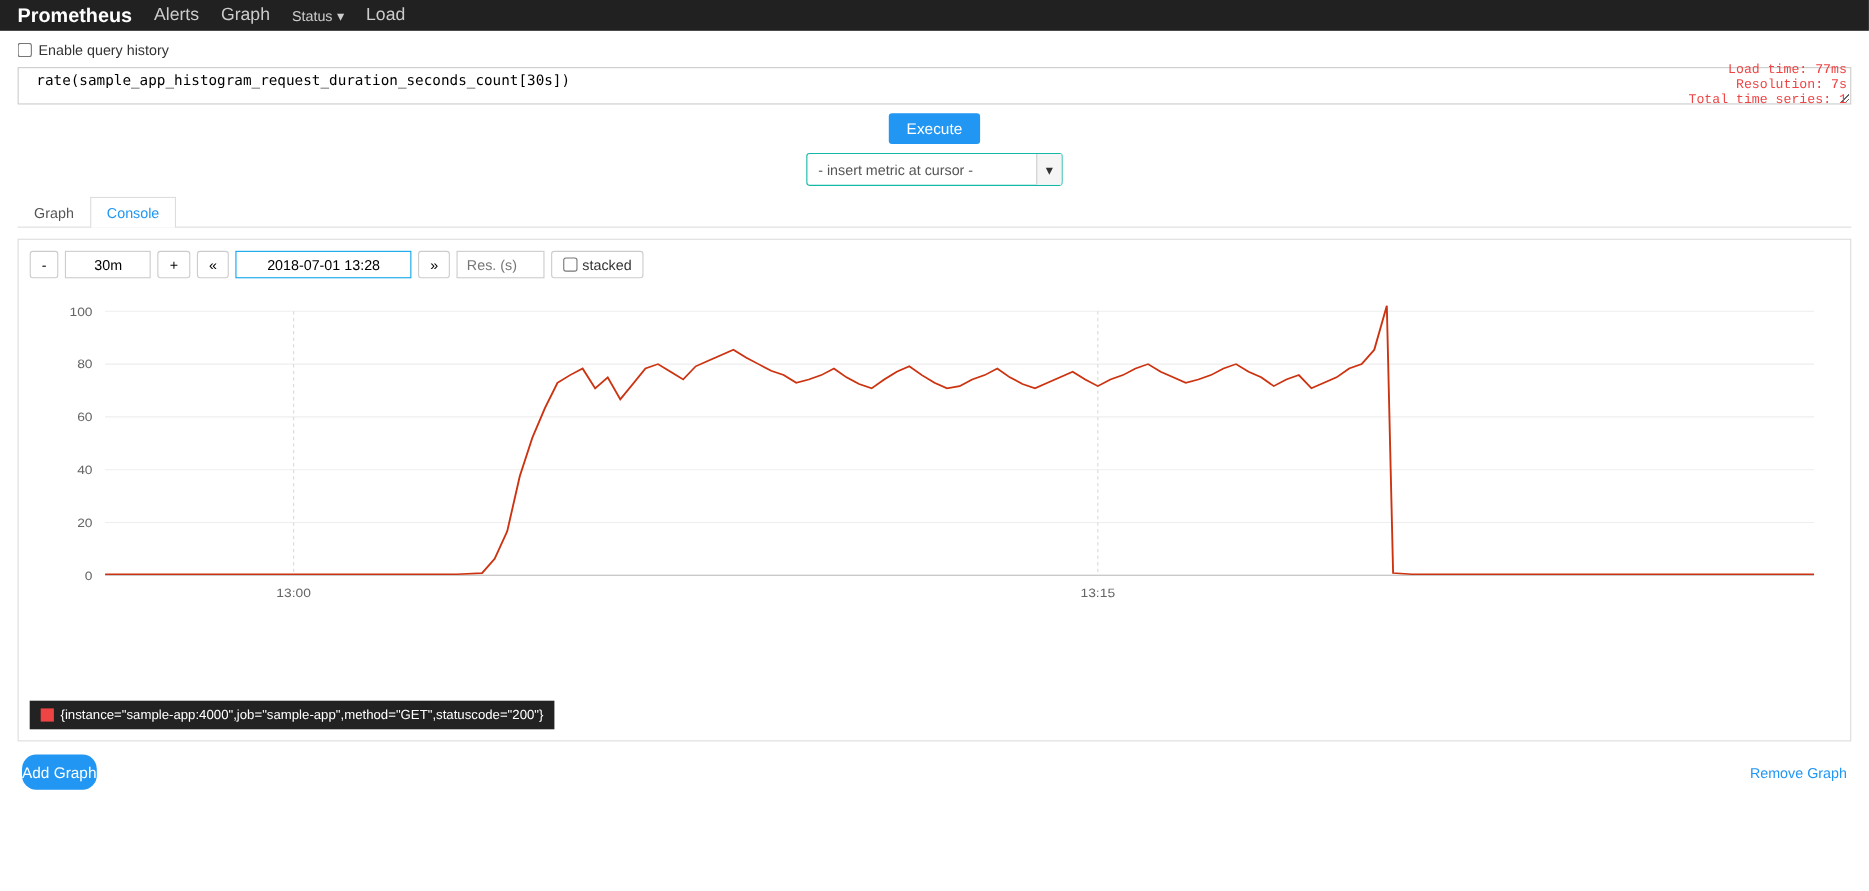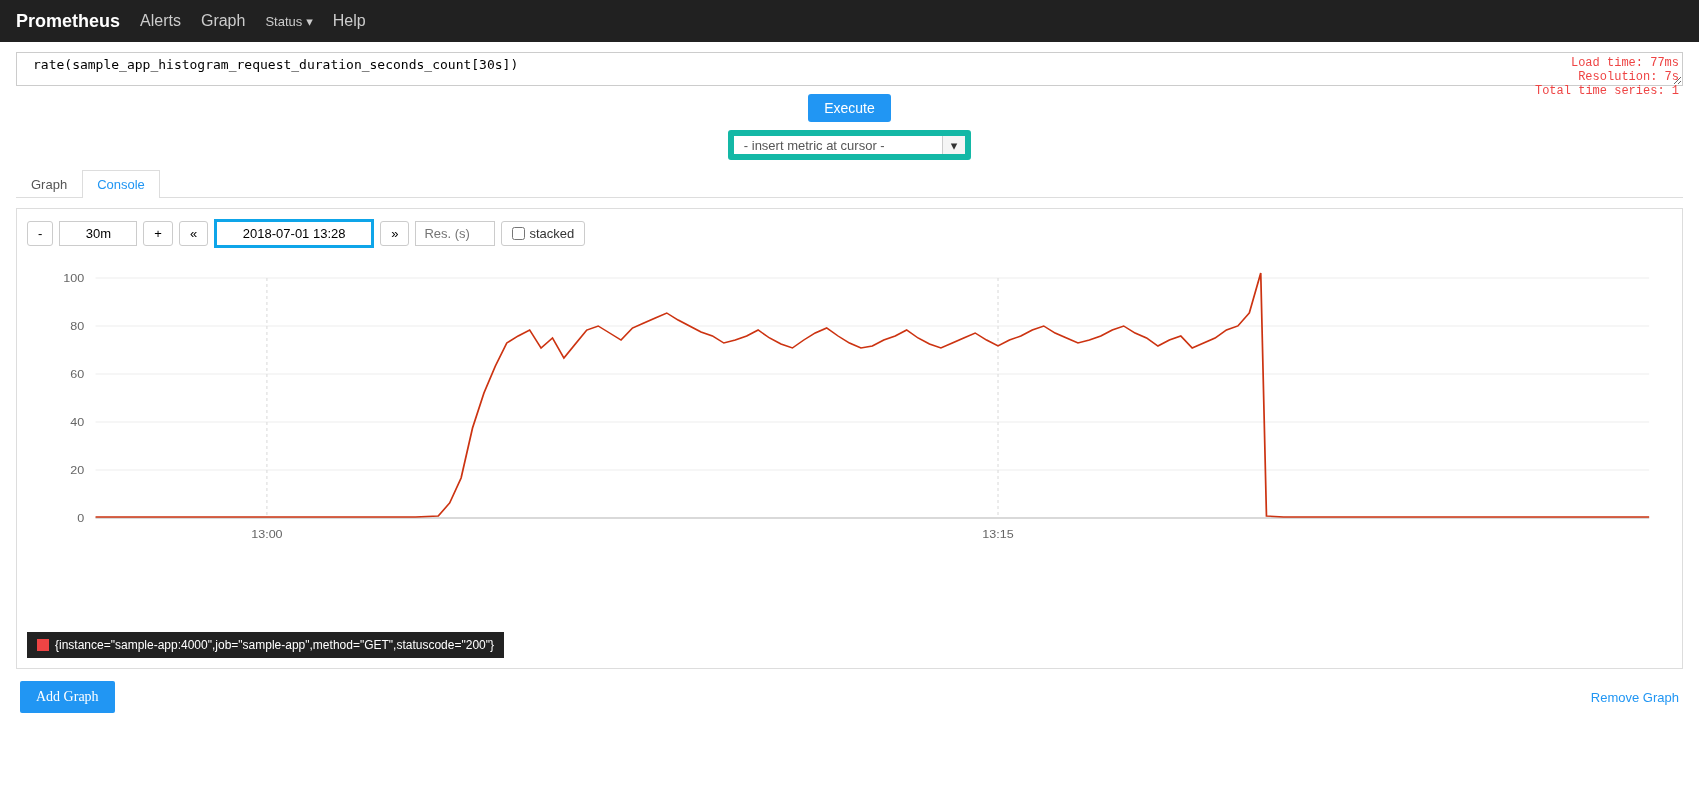"Prometheus" .navbar { height: 42px -> 28px }
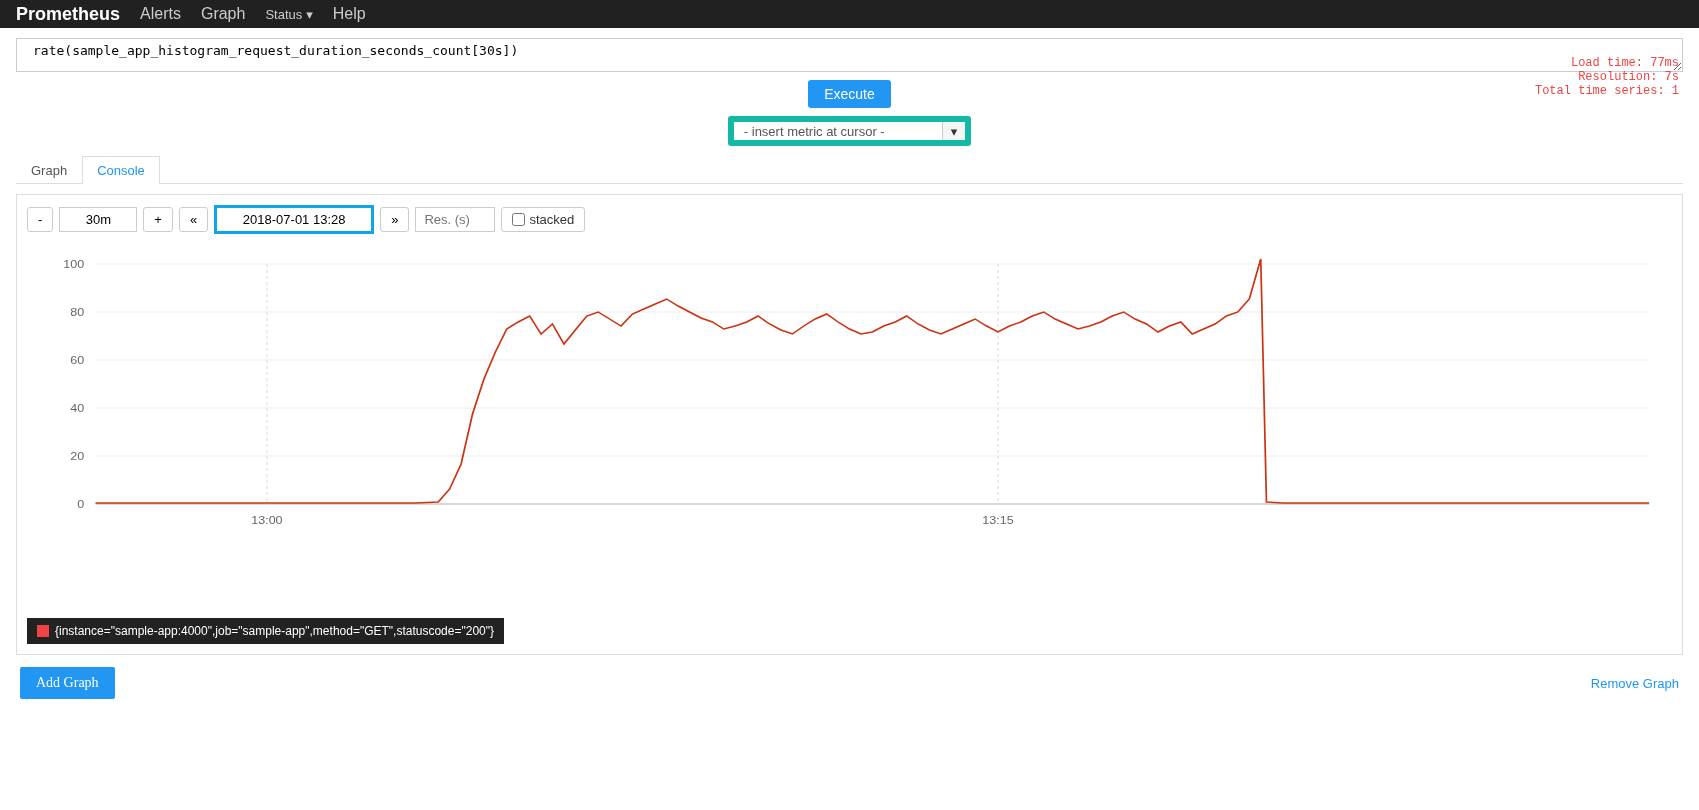"Help" a.navbar-link { text: Help -> Load }
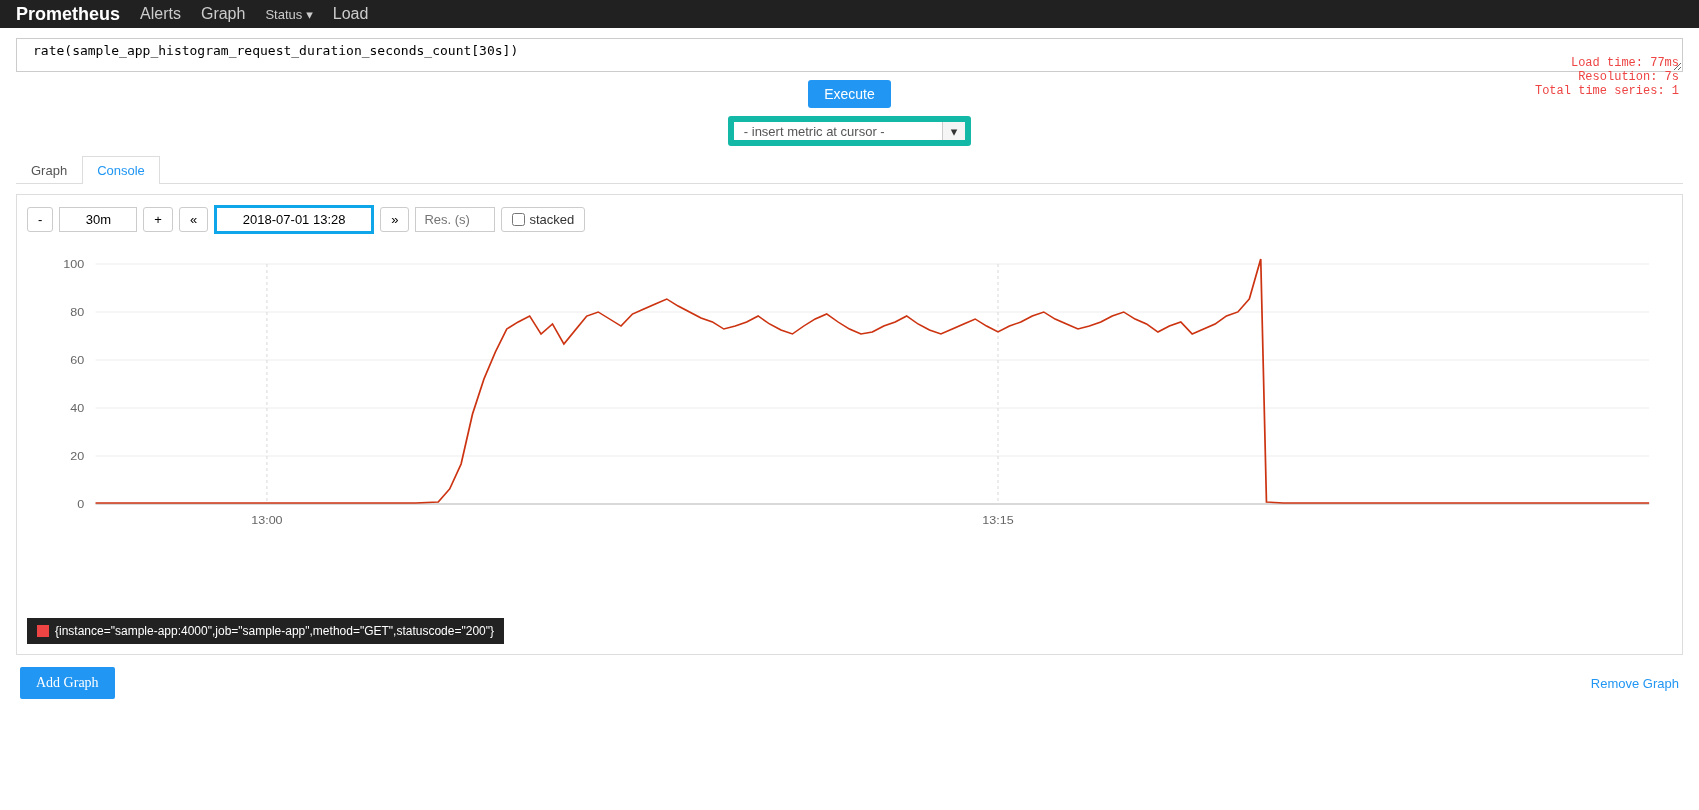"Enable query history" div.query-history-row { html: none -> <div> <input> <label>Enable query history</label> </div> }
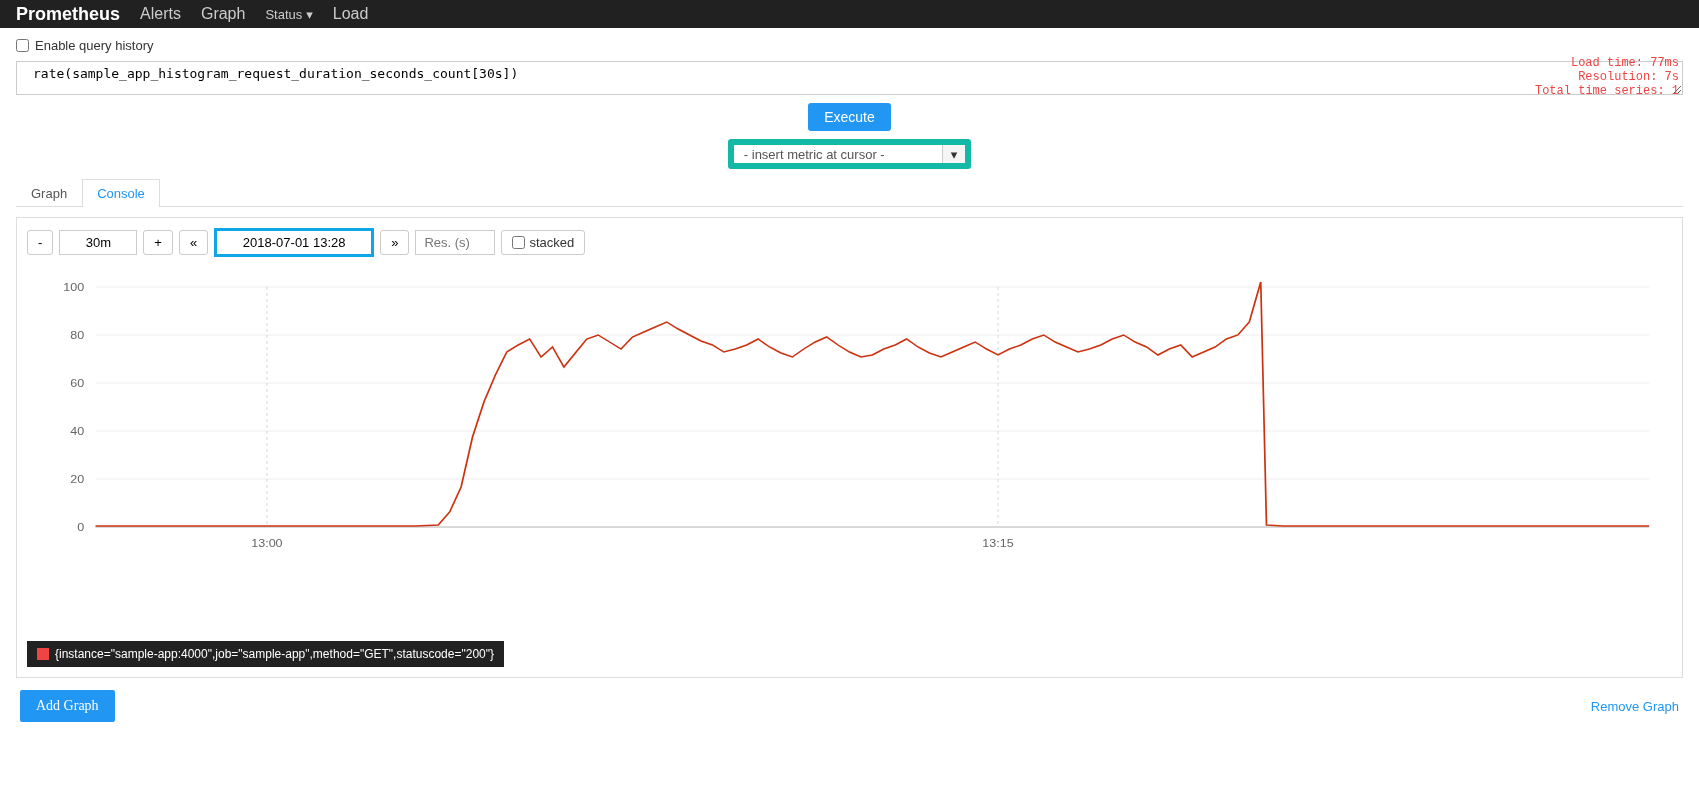"- insert metric at cursor" .metric-dropdown { border: 6px solid #14b8a6 -> 1px solid #14b8a6 }
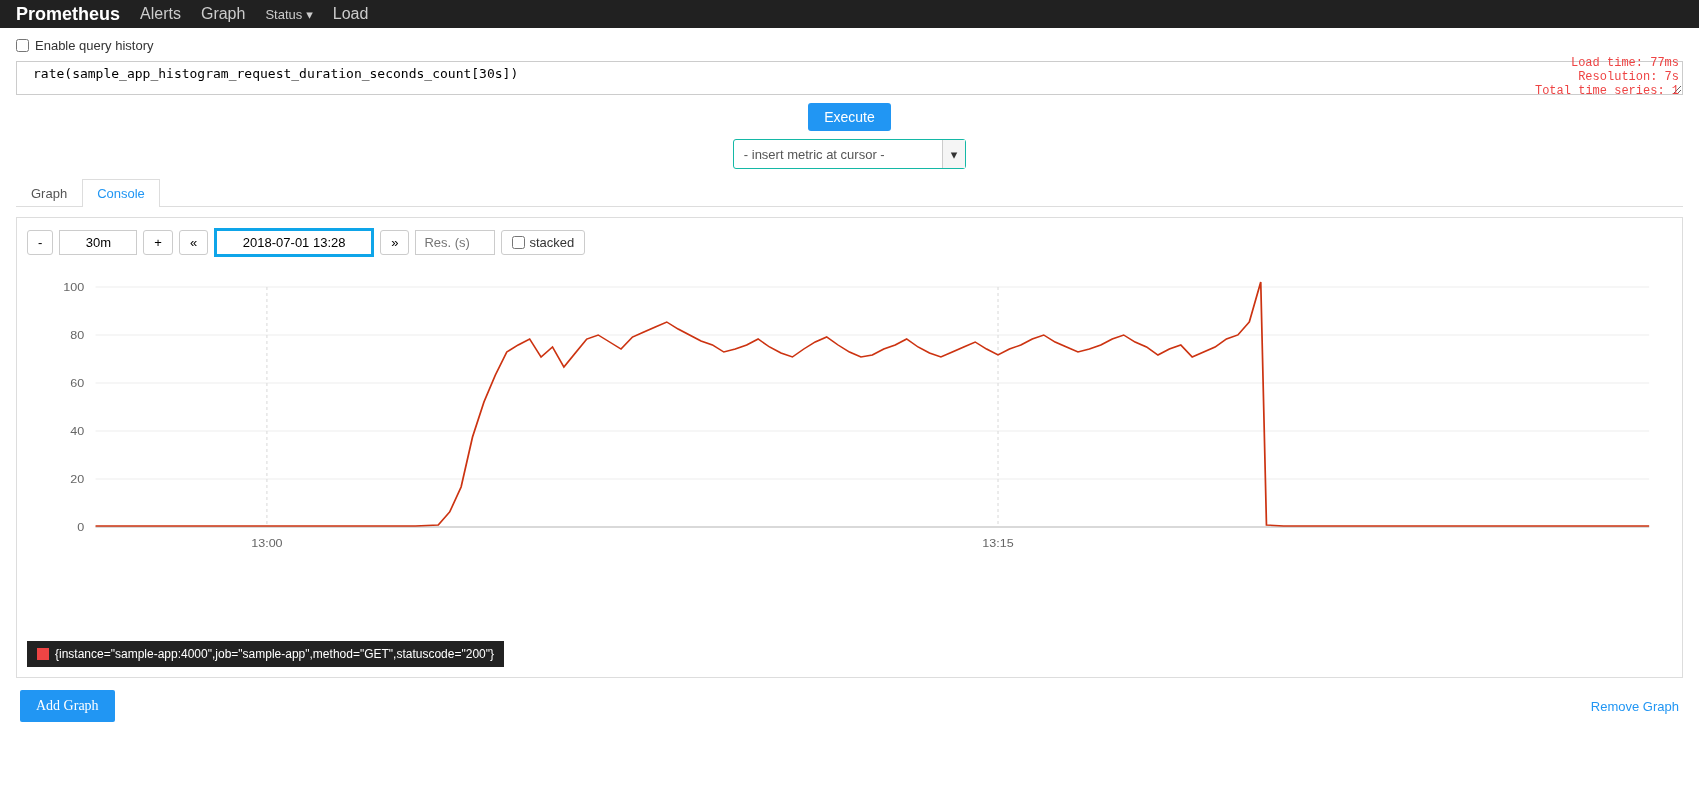"2018-07-01 13:28" .ctrl-date-input { border: 3px solid #0ea5e9 -> 1px solid #0ea5e9 }
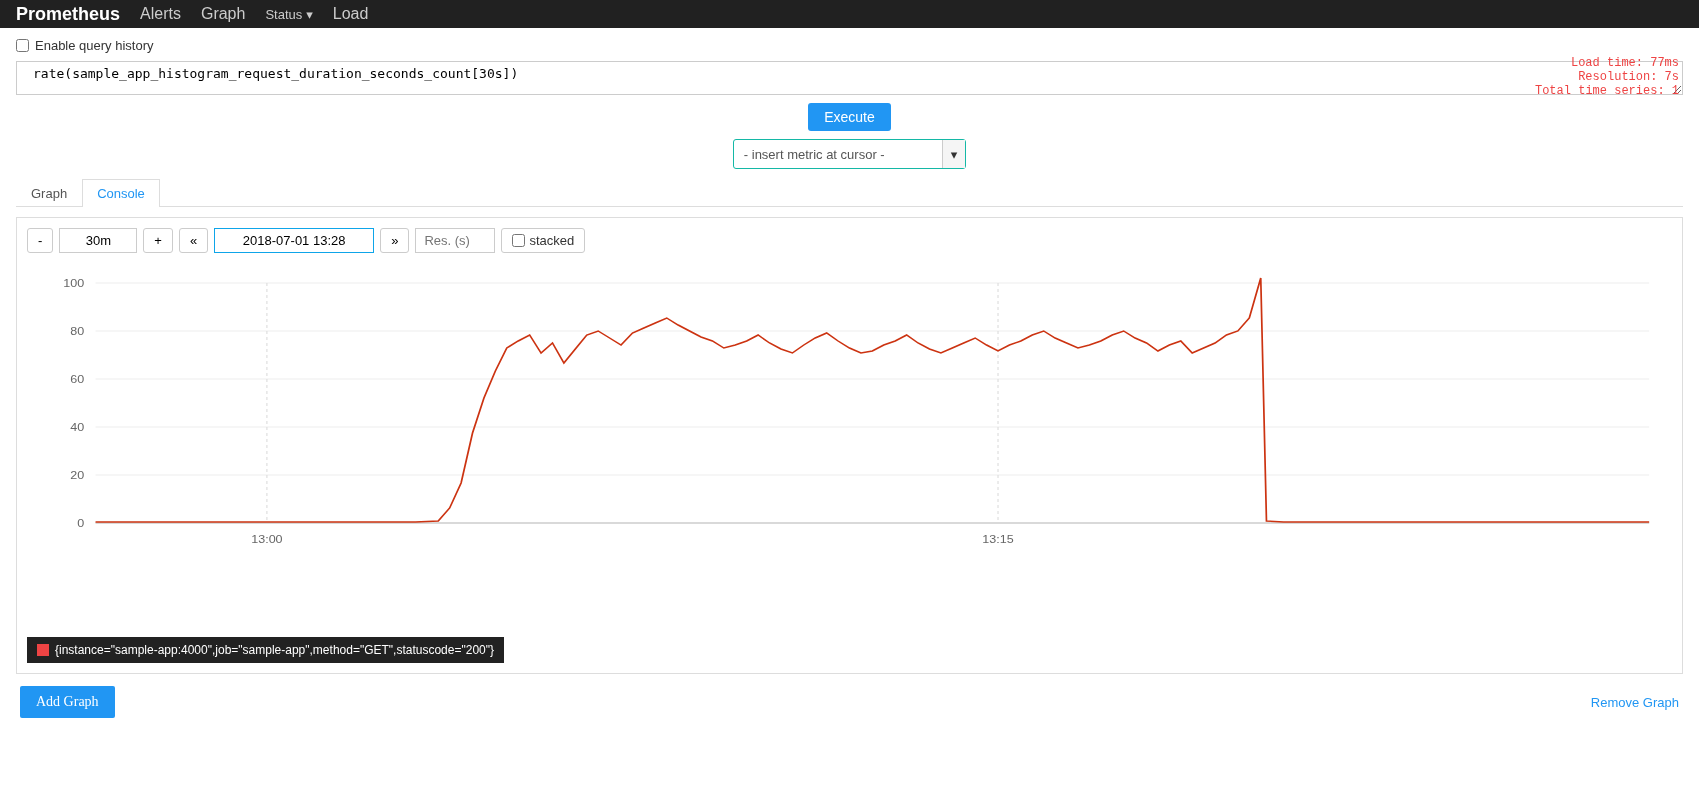"Add Graph" .btn-add-graph { border-radius: 2px -> 13px; font-family: Liberation Serif, serif -> none; padding: 8px 16px -> 8px 0 }
